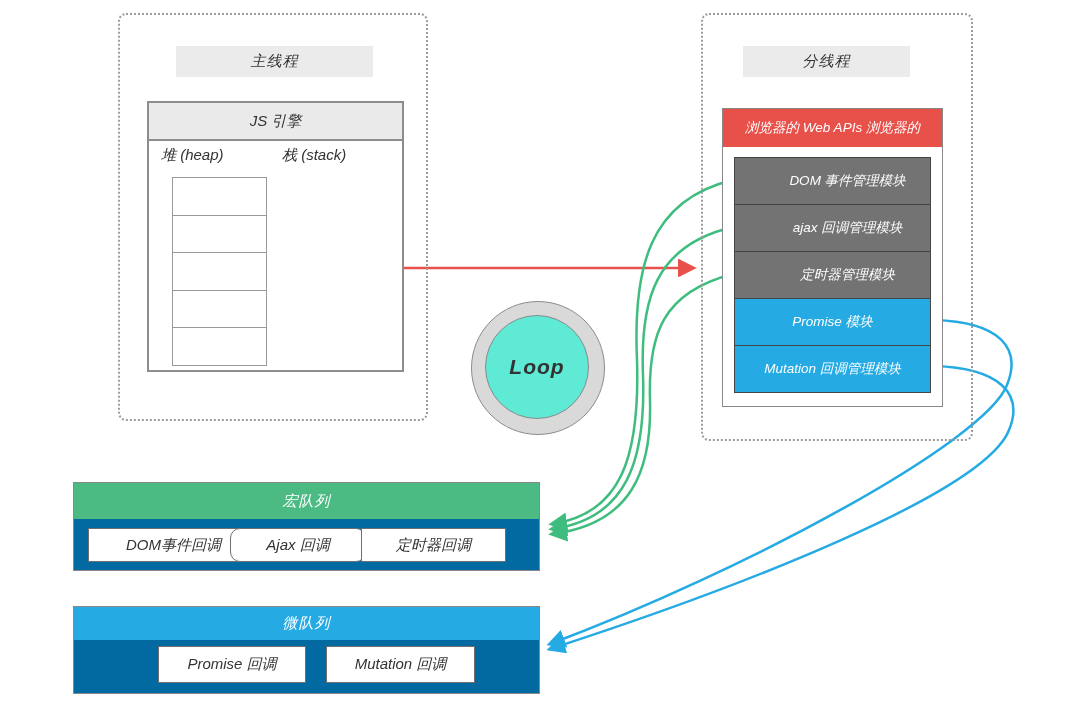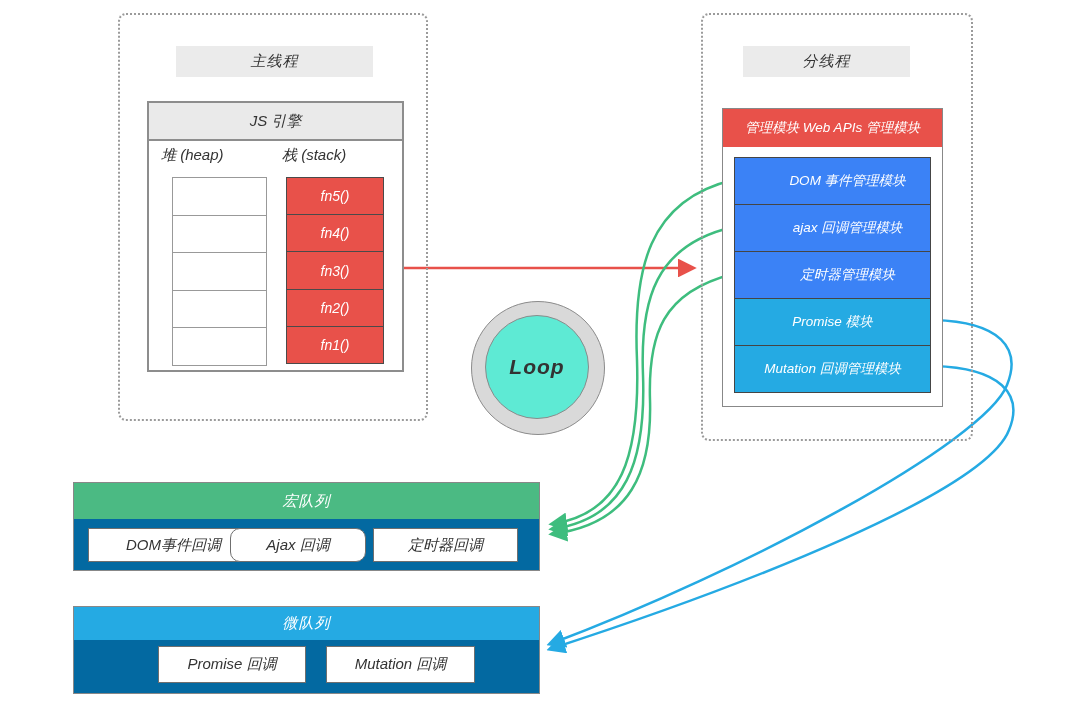"管理模块 Web APIs 管理模块" div.webapis-header { text: 管理模块 Web APIs 管理模块 -> 浏览器的 Web APIs 浏览器的 }
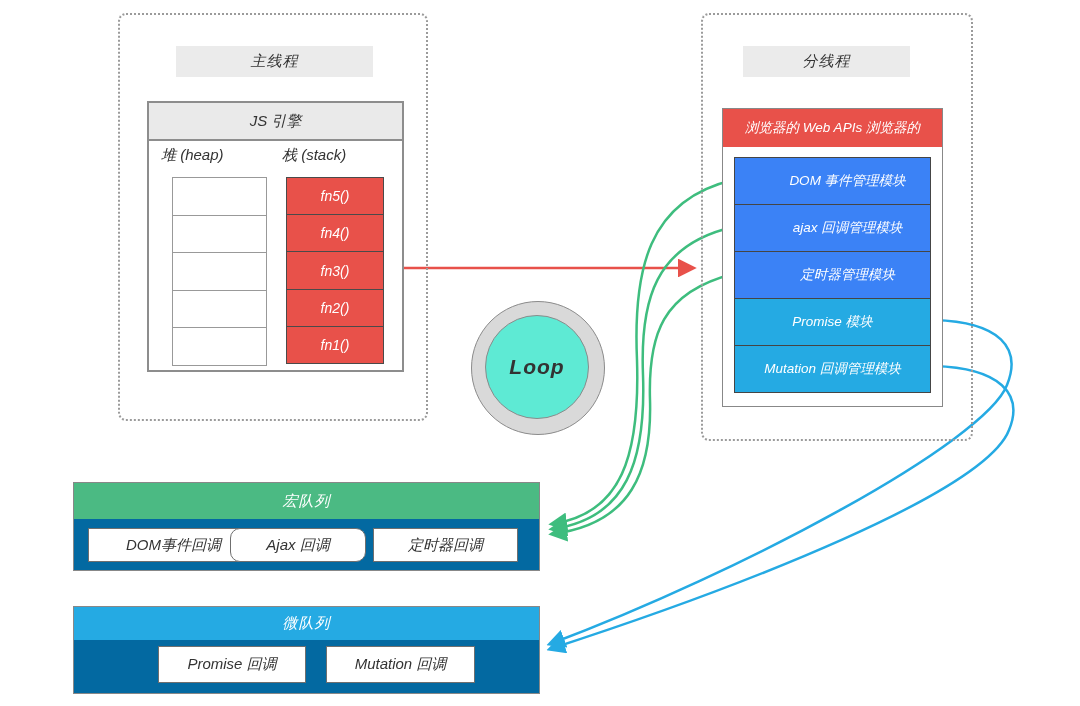"DOM 事件管理模块" .module.green { background: #3b82f6 -> #737373 }
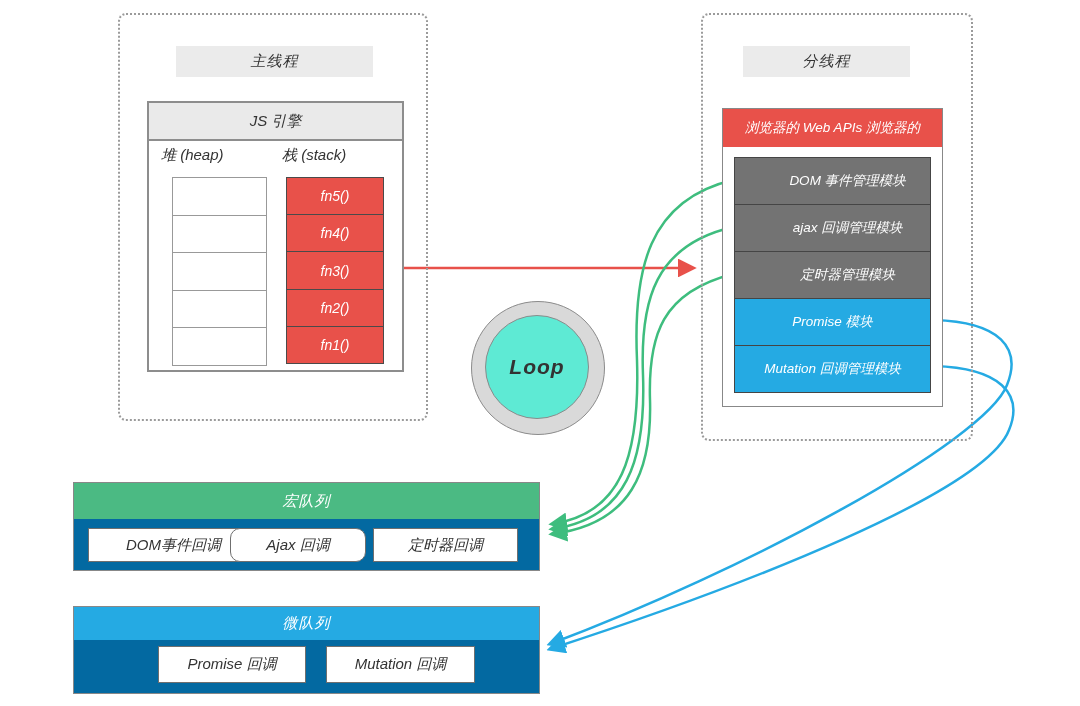"fn5()" div.stack-col { html: <div> <div>fn5()</div> <div>fn4()</div> <div>fn3()</div> <div>fn2()</div> <div>fn1()</div> </div> -> none }
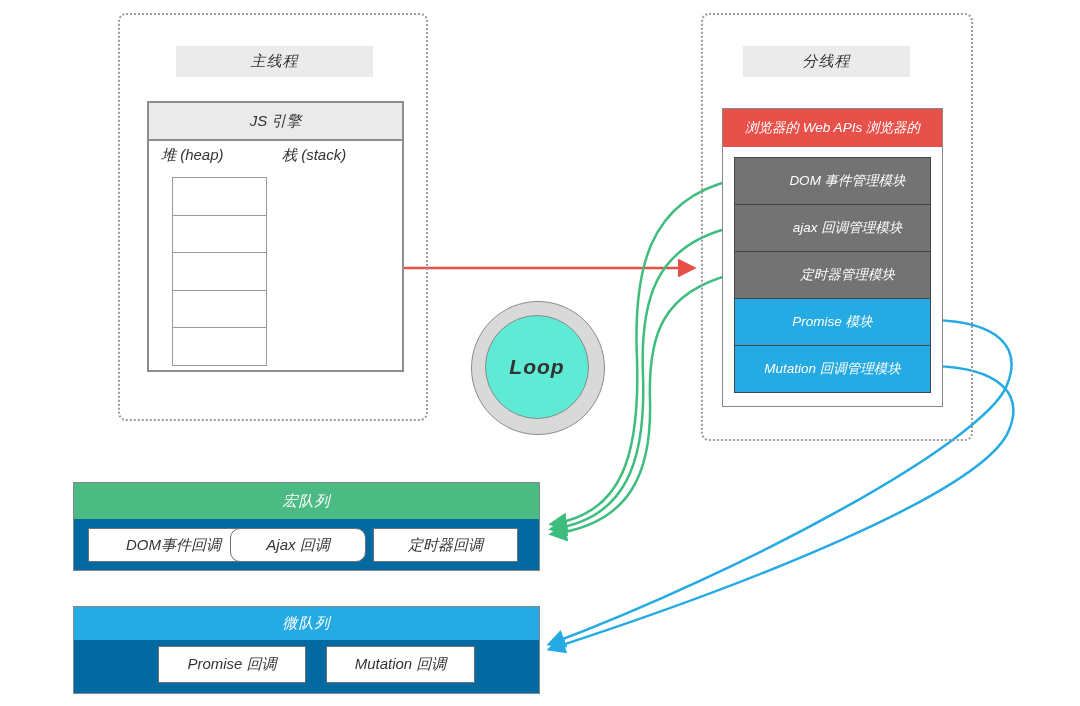"定时器回调" div.queue-item { left: 299px -> 287px }
